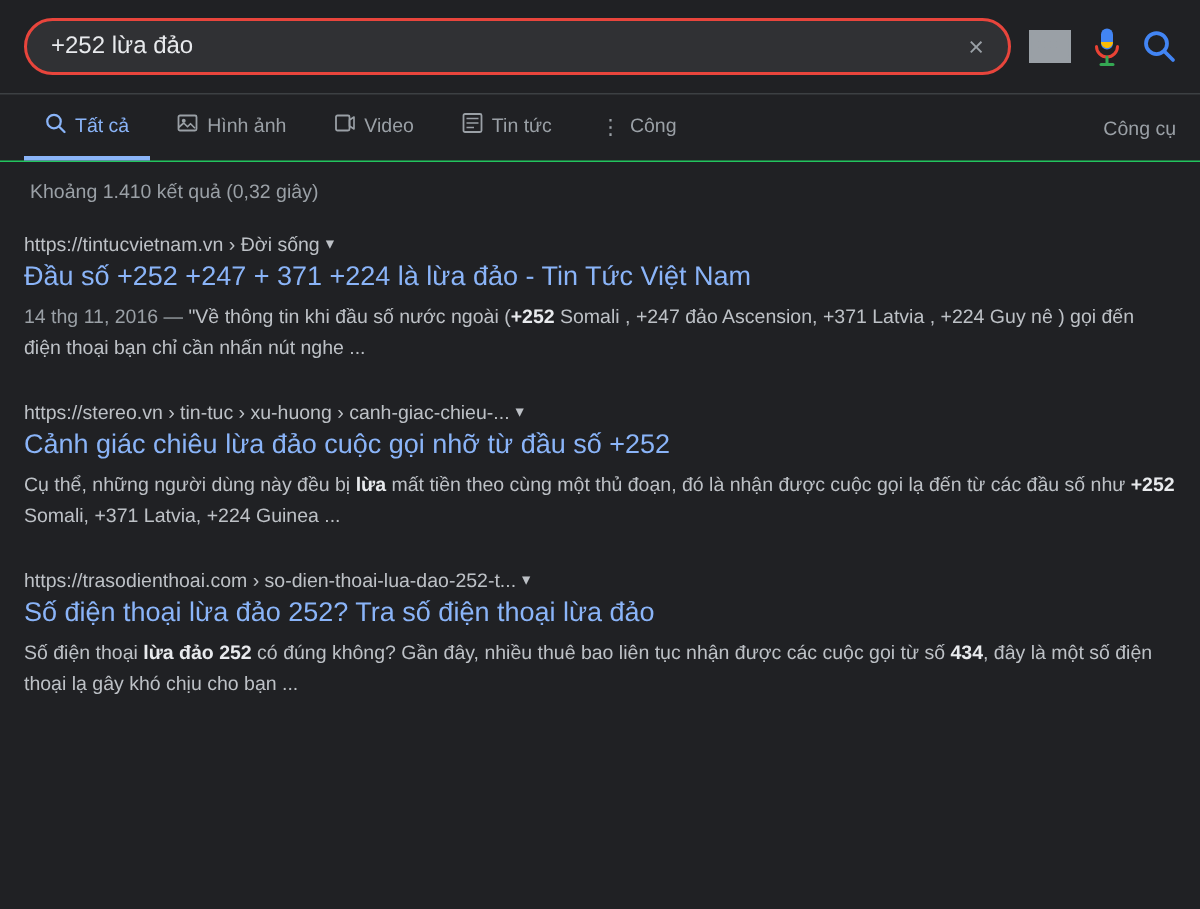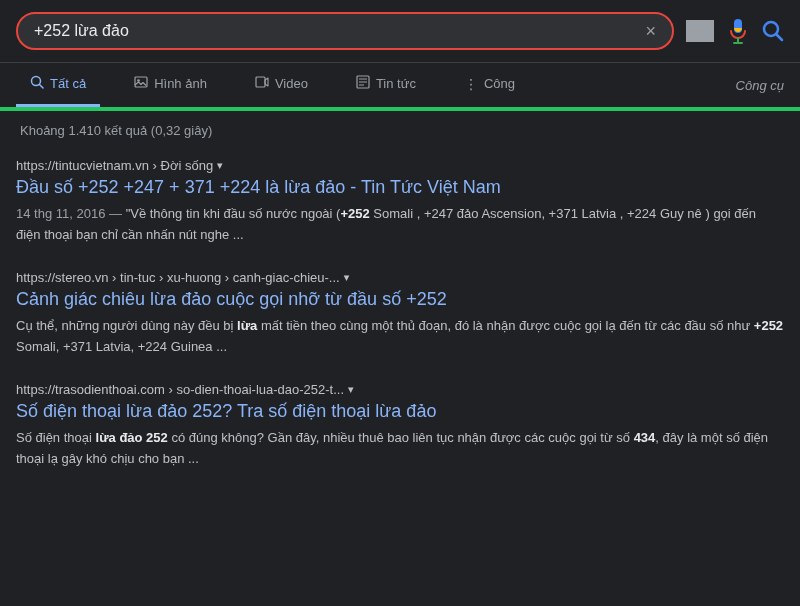"Tất cả" .nav-tabs { border-bottom: 4px solid #22c55e -> 1px solid #22c55e; gap: 20px -> 4px }
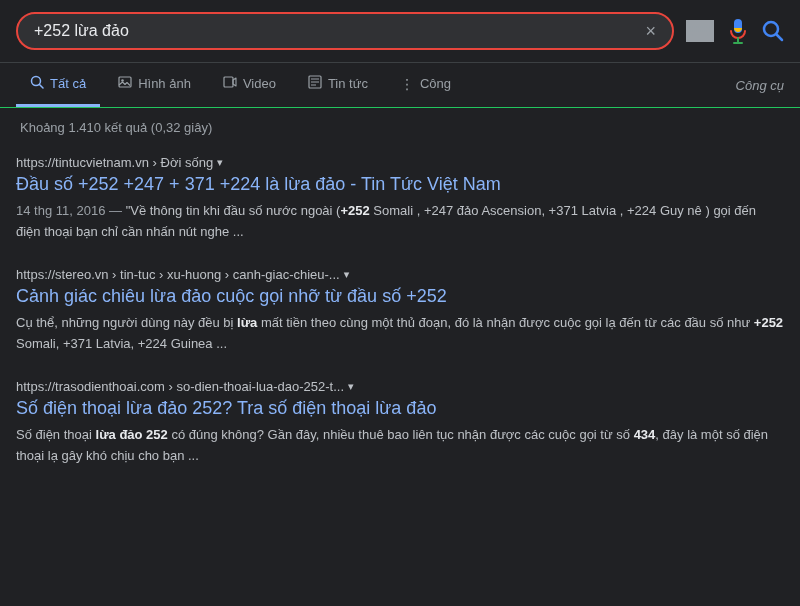"Công cụ" .nav-tools { font-style: italic -> none }
